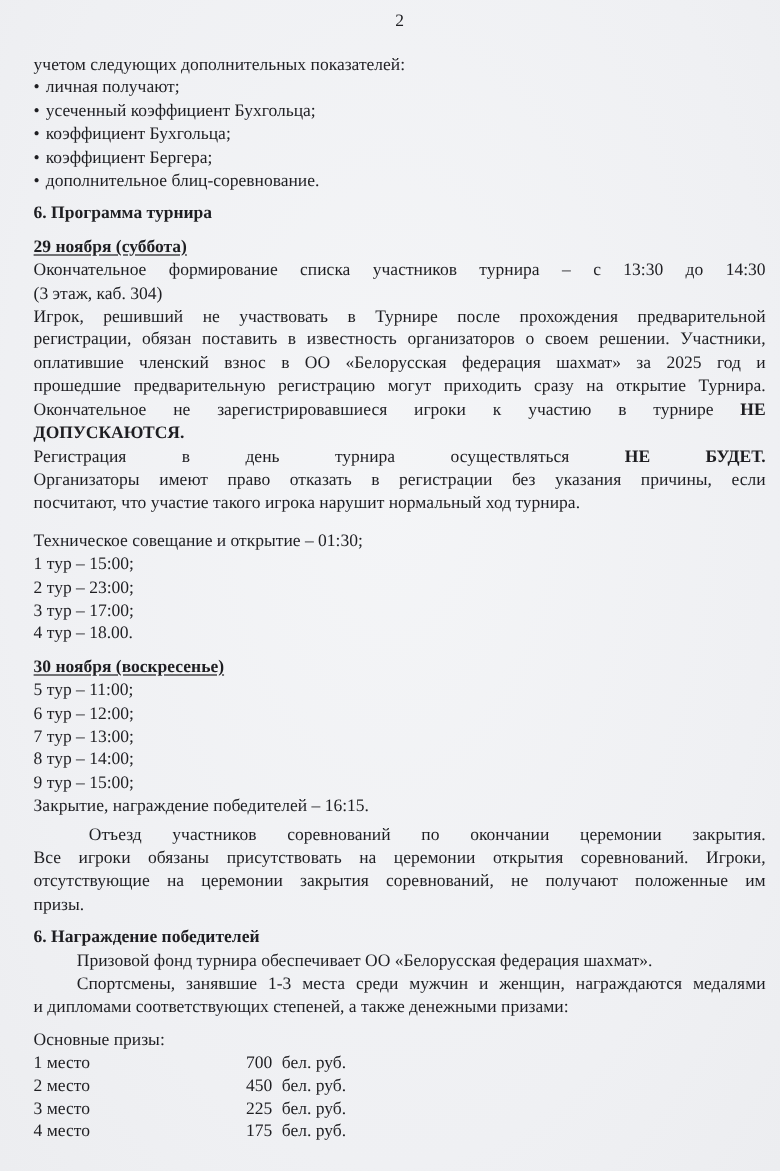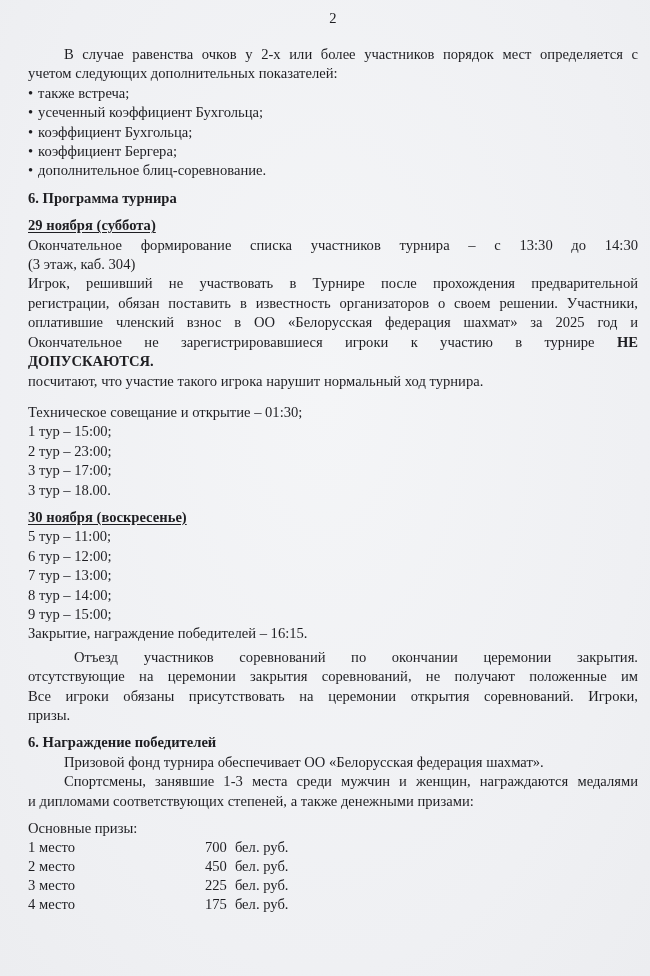"В случае равенства очков у" div.ln { html: <div>В случае равенства очков у 2-х или более участников порядок мест определяется с</div> -> none }
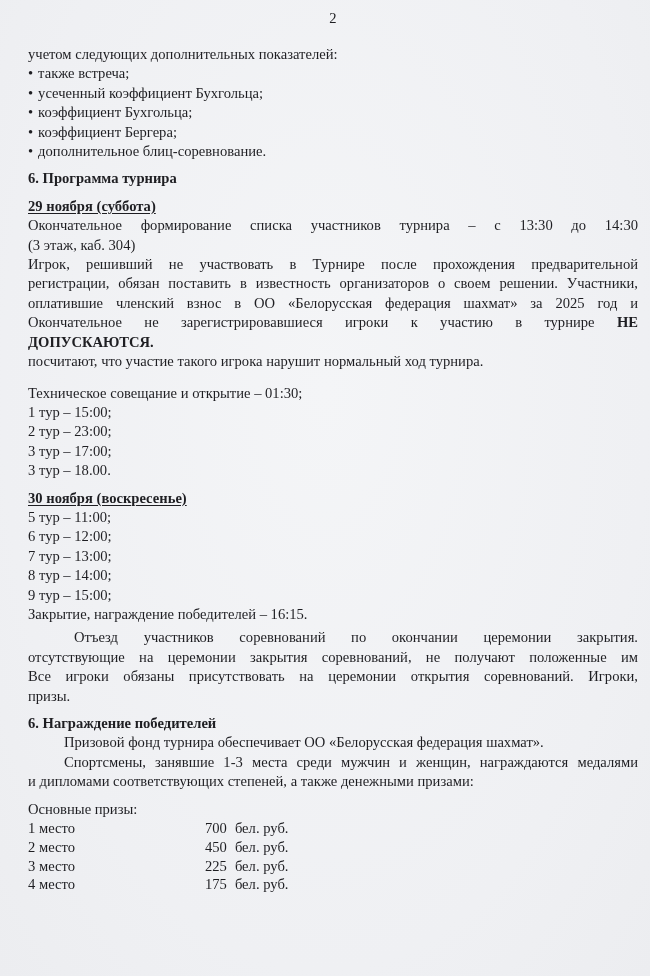"также встреча;" span { text: также встреча -> личная получают }
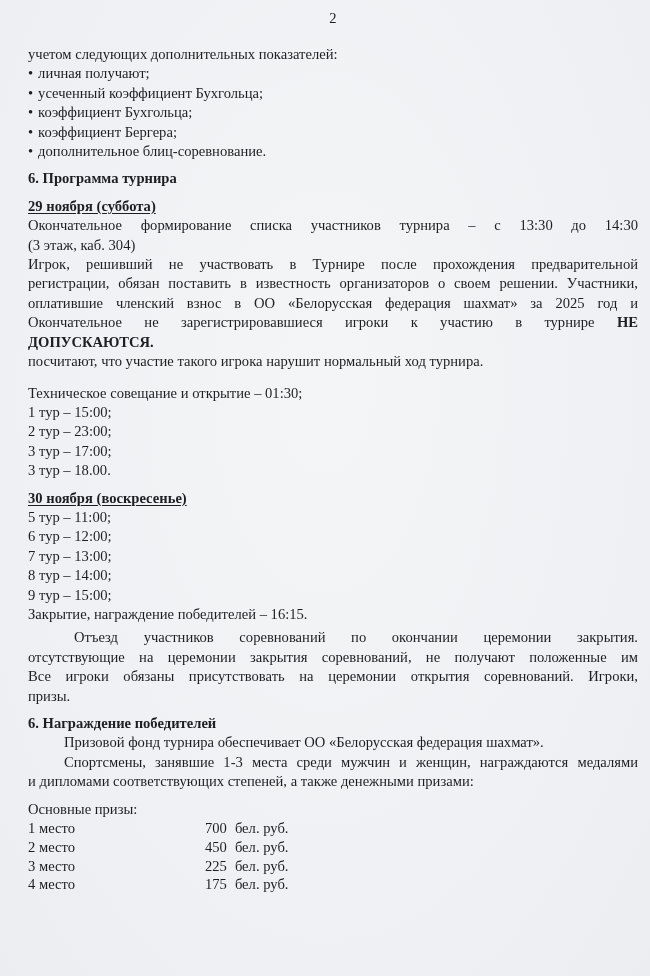"прошедшие предварительную регистрацию" div.ln { html: none -> <div>прошедшие предварительную регистрацию могут приходить сразу на открытие Турнира.</div> }
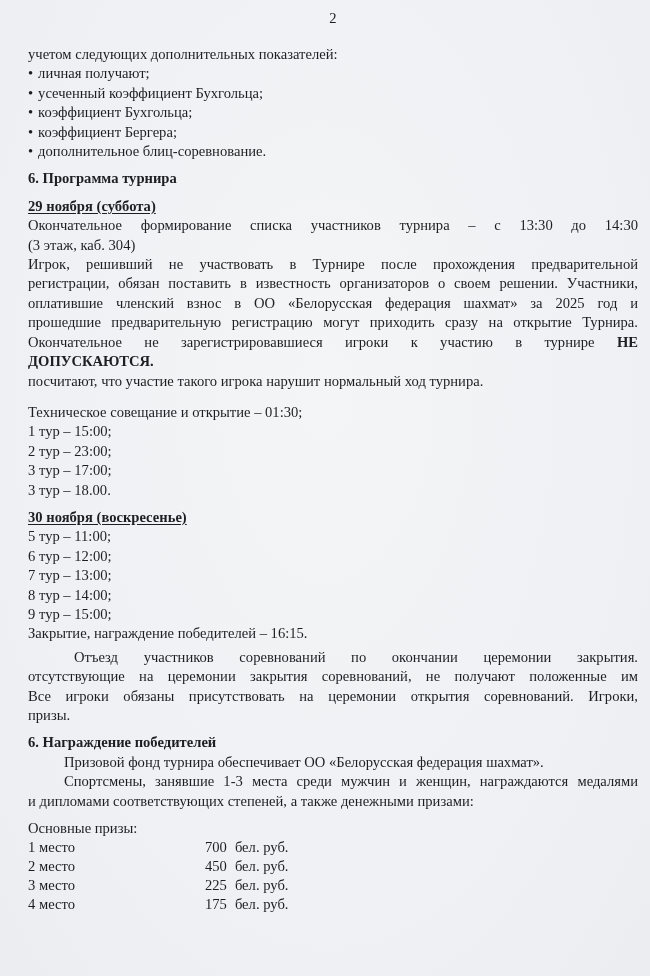"Регистрация в день турнира" div.ln { html: none -> <div><span>Регистрация в день турнира осуществляться </span><b>НЕ БУДЕТ.</b></div> }
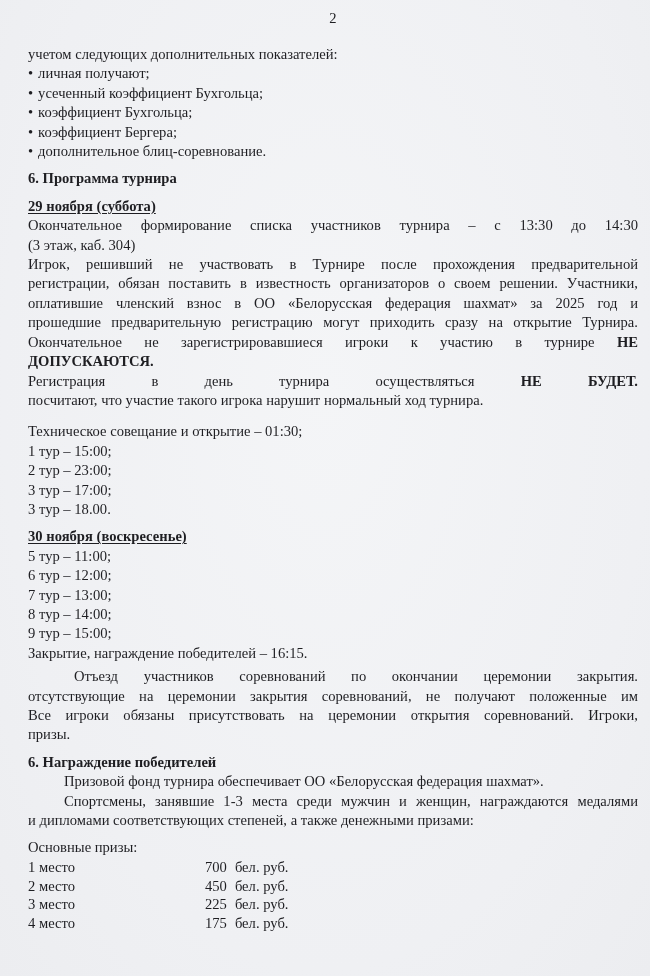"Организаторы имеют право отказать в" div.ln { html: none -> <div>Организаторы имеют право отказать в регистрации без указания причины, если</div> }
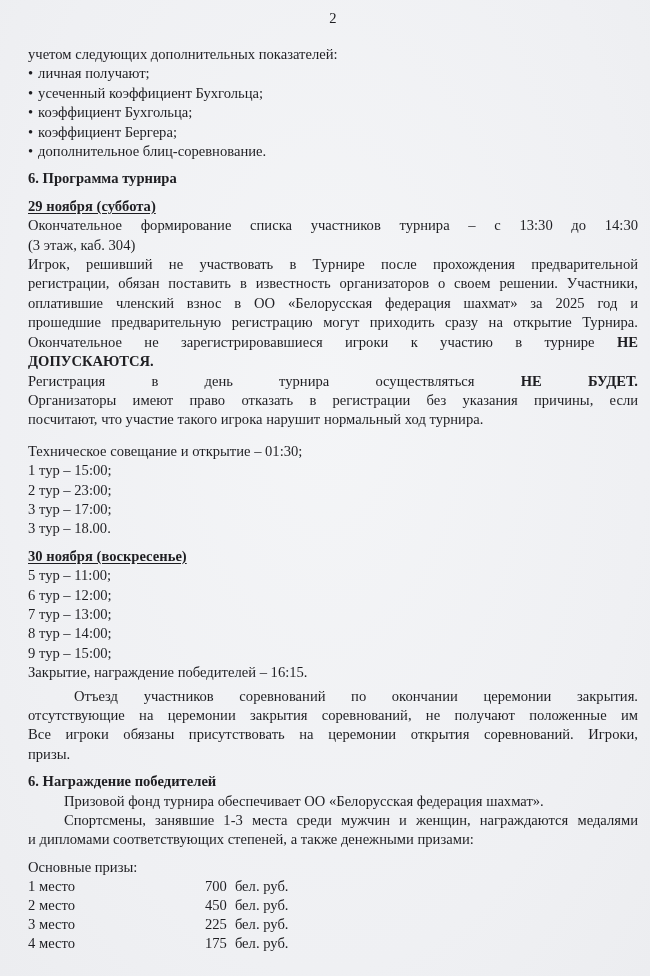"3 тур – 18.00." div.ln { text: 3 -> 4 }
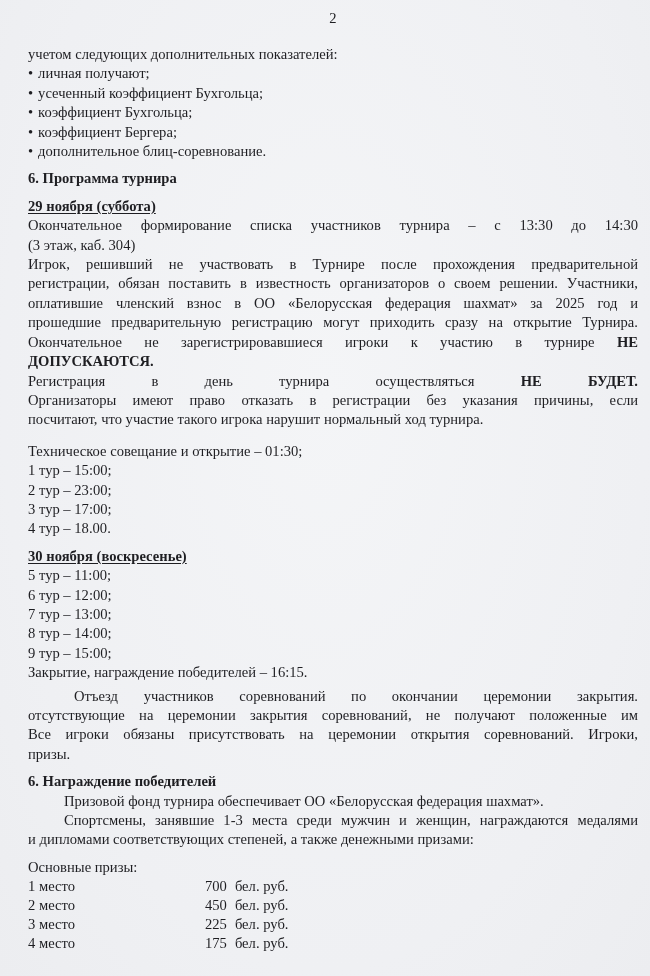"отсутствующие на церемонии закрытия" div.ln { order: before "Все игроки обязаны присутствовать на" -> after "Все игроки обязаны присутствовать на" }
